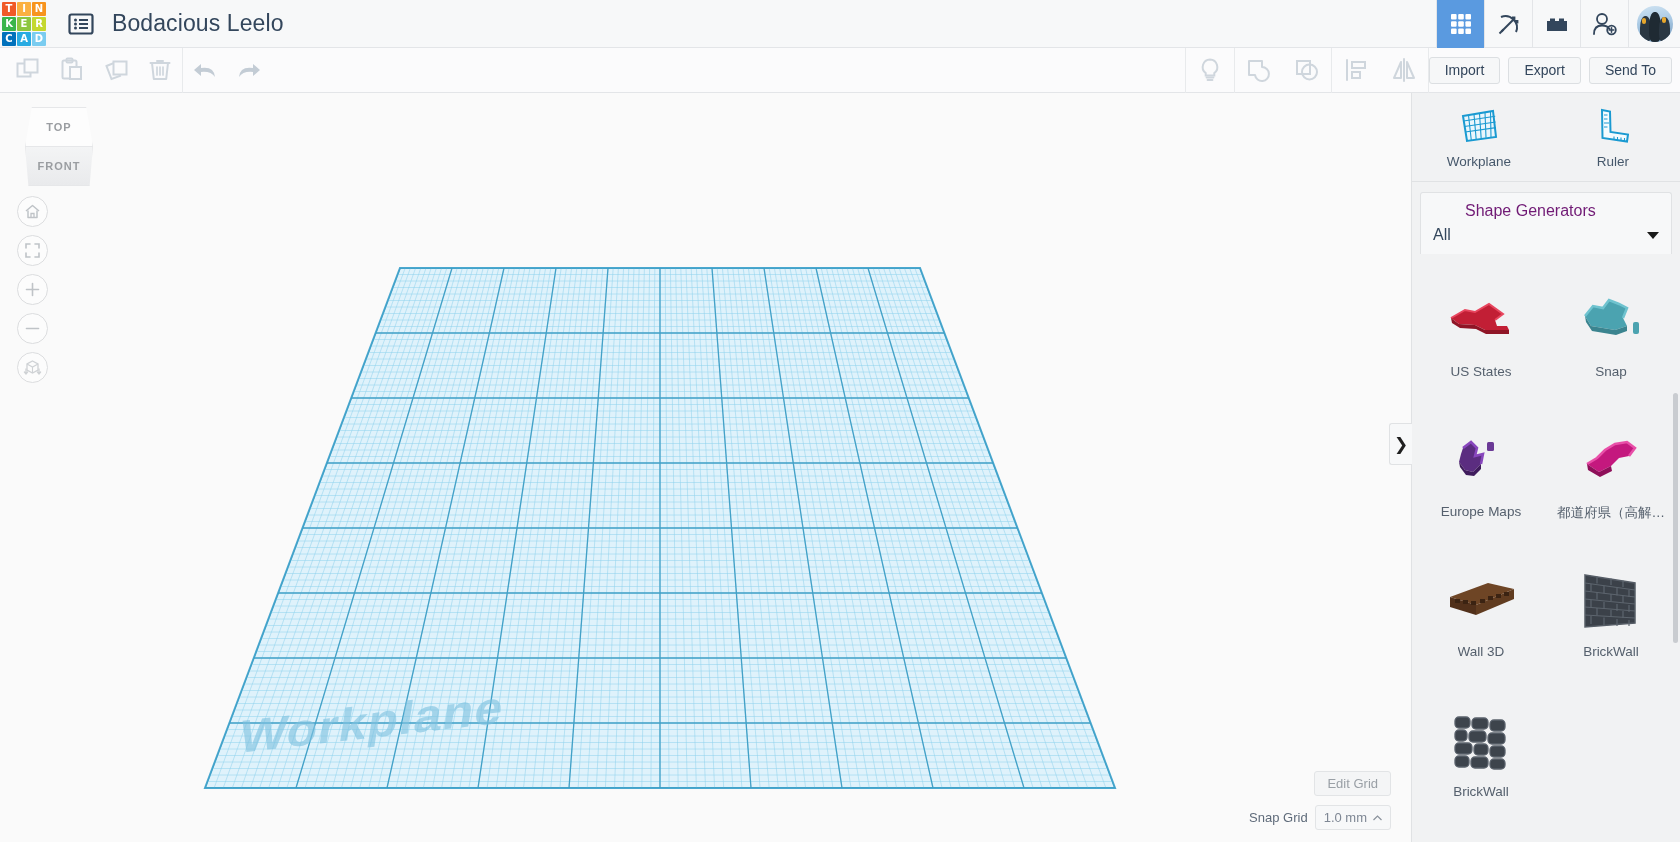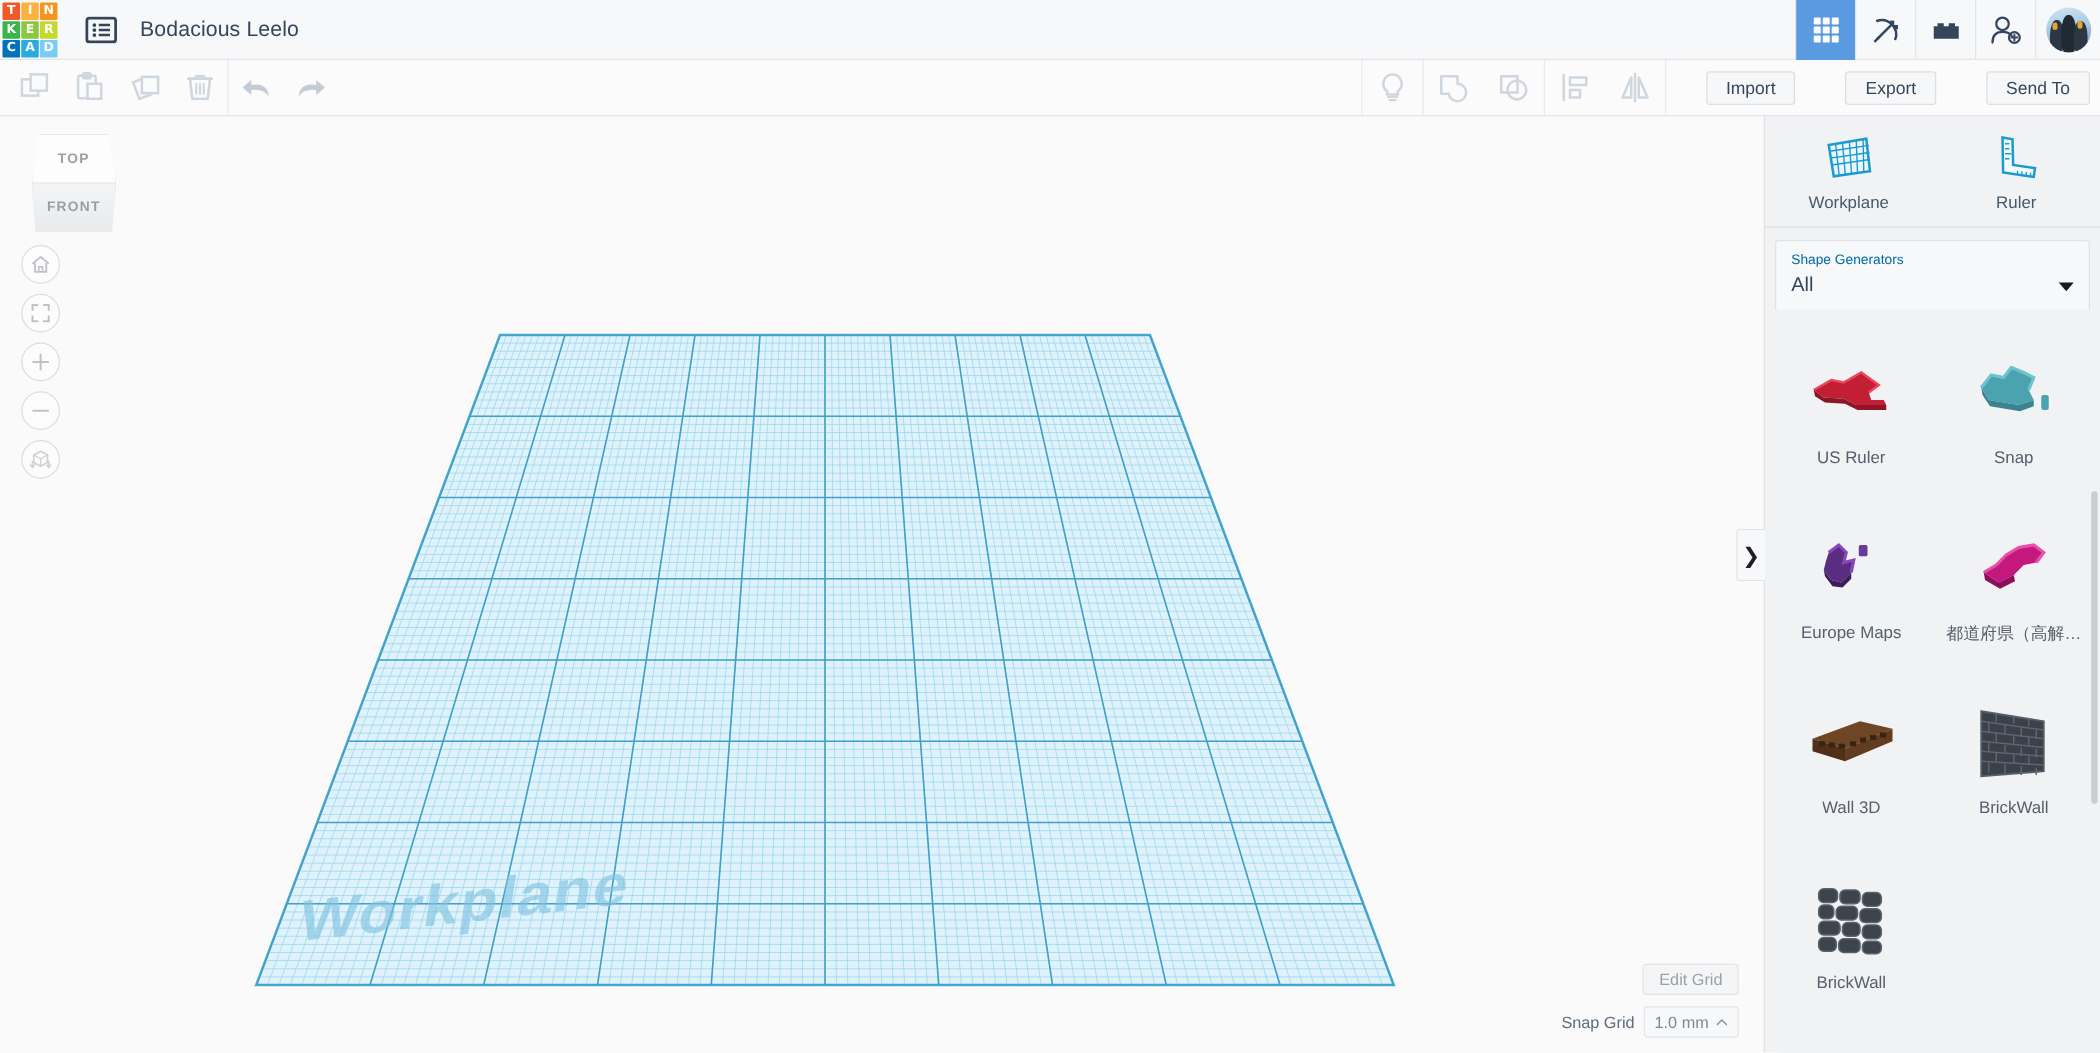"Bodacious Leelo" .doc-title { font-size: 17px -> 23px }
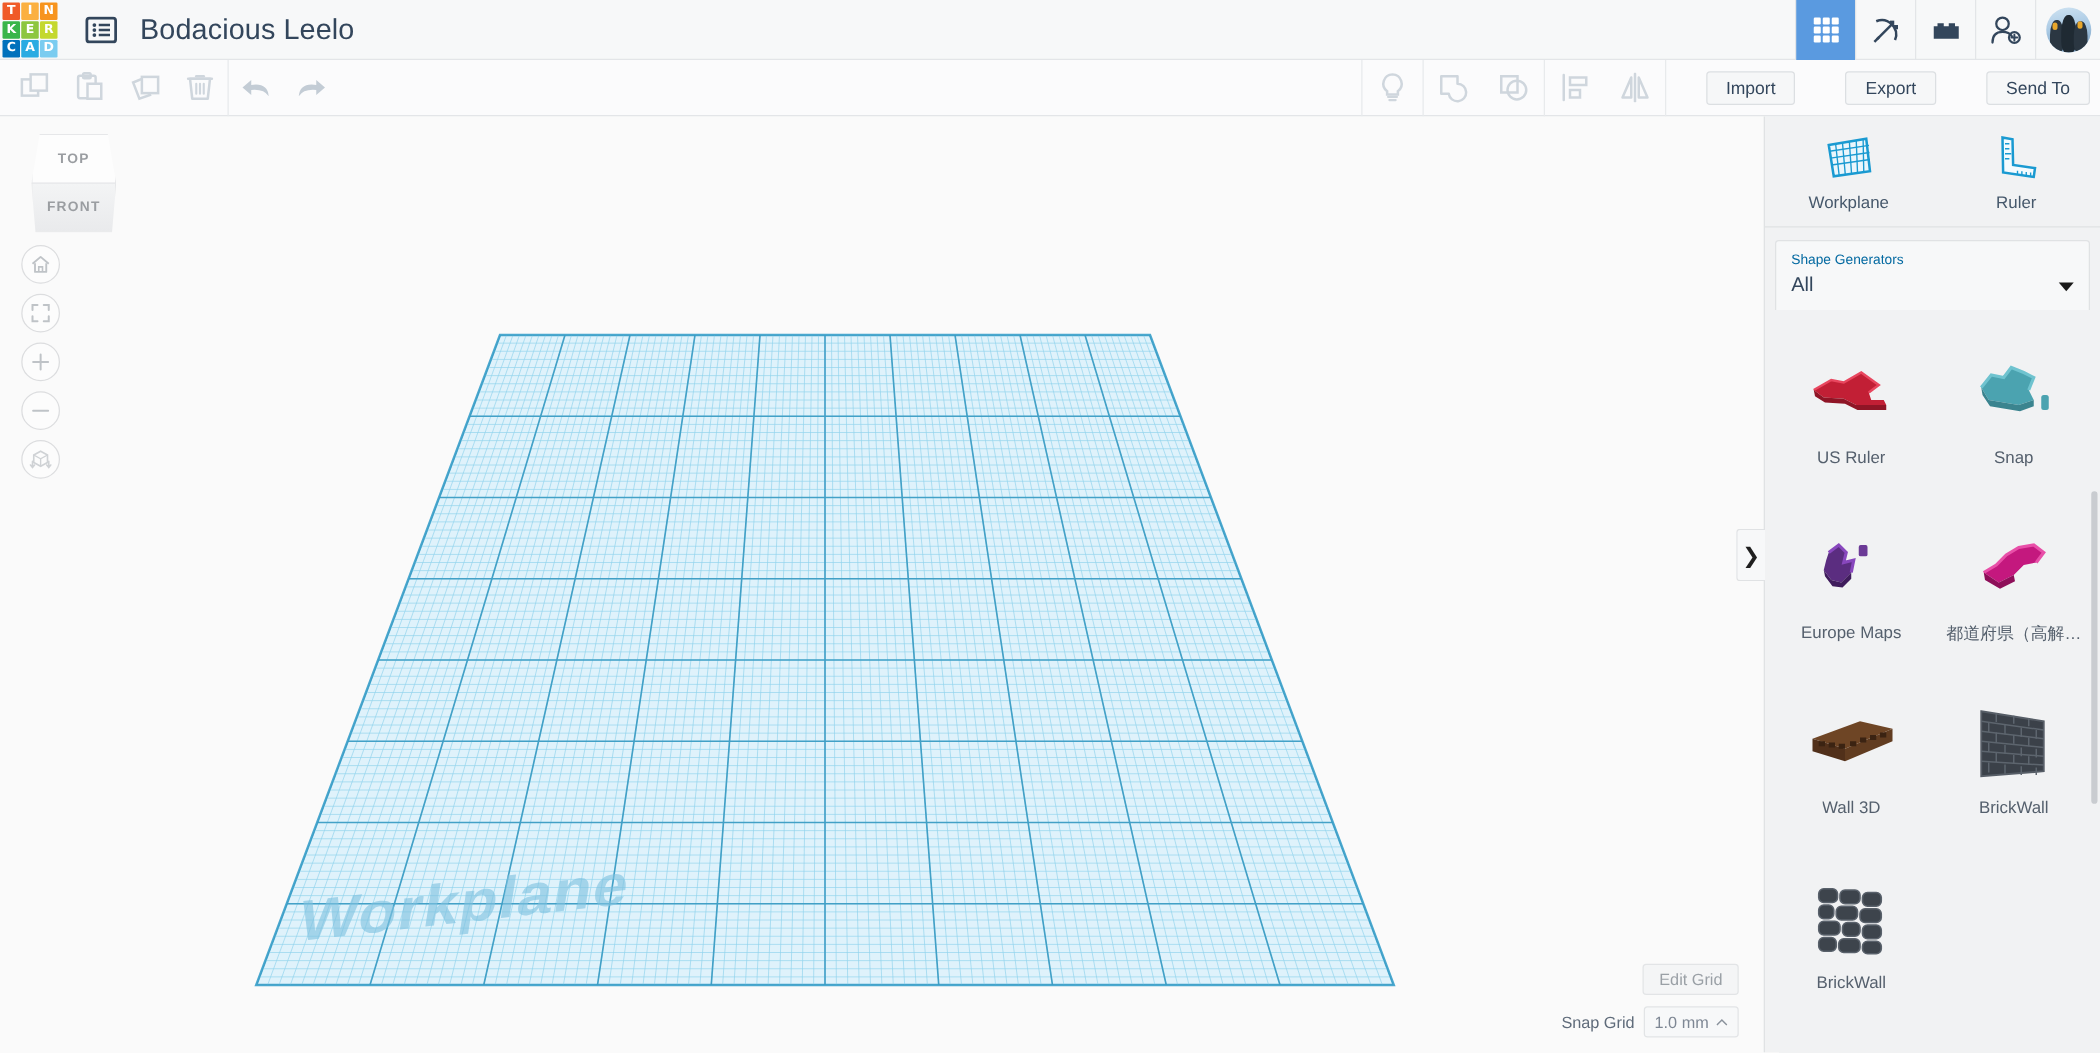"Import" .txtbtn { margin-left: 32px -> none }
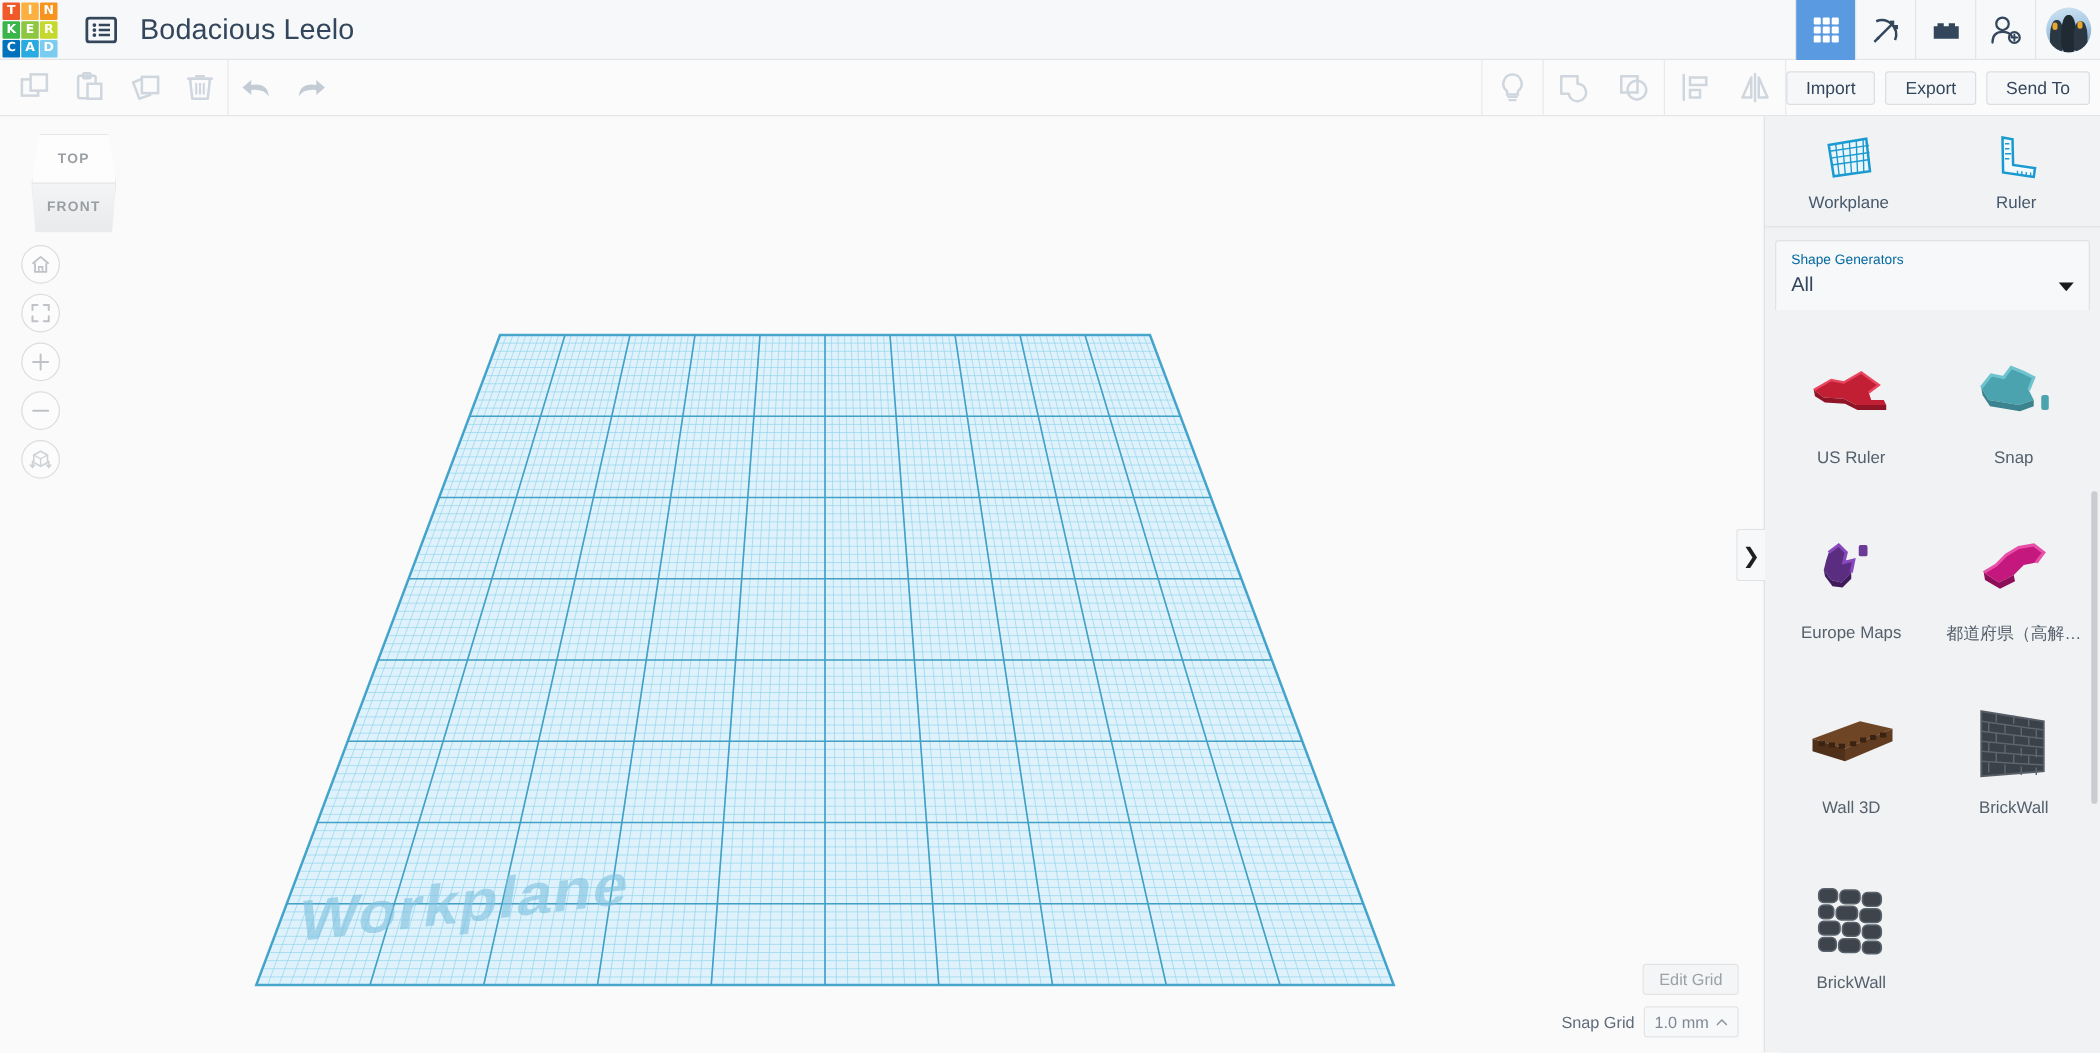"Shape Generators" .rp-gen-title { color: #0369a1 -> #701a75; font-size: 11px -> 16px; margin-left: none -> 32px }
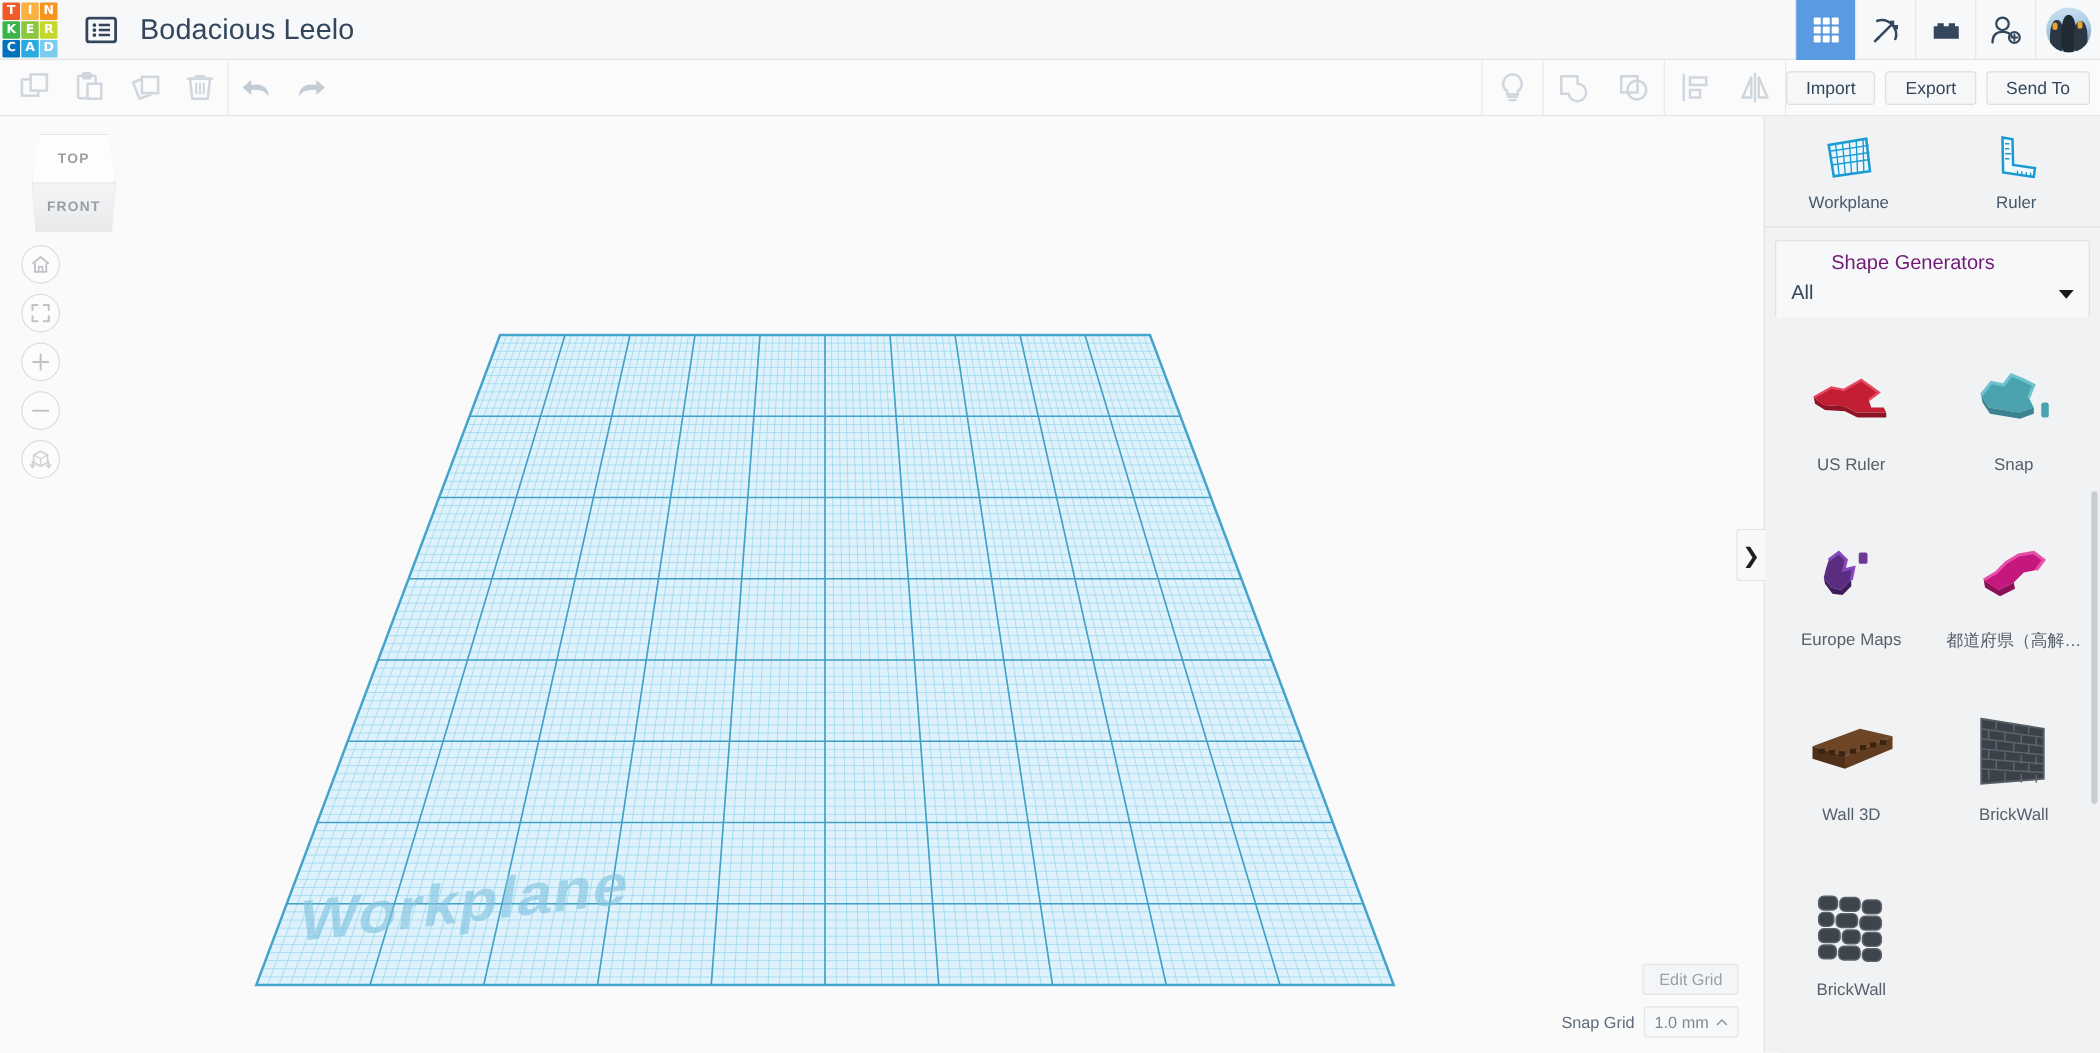"US Ruler" div.shape-name { text: Ruler -> States }
